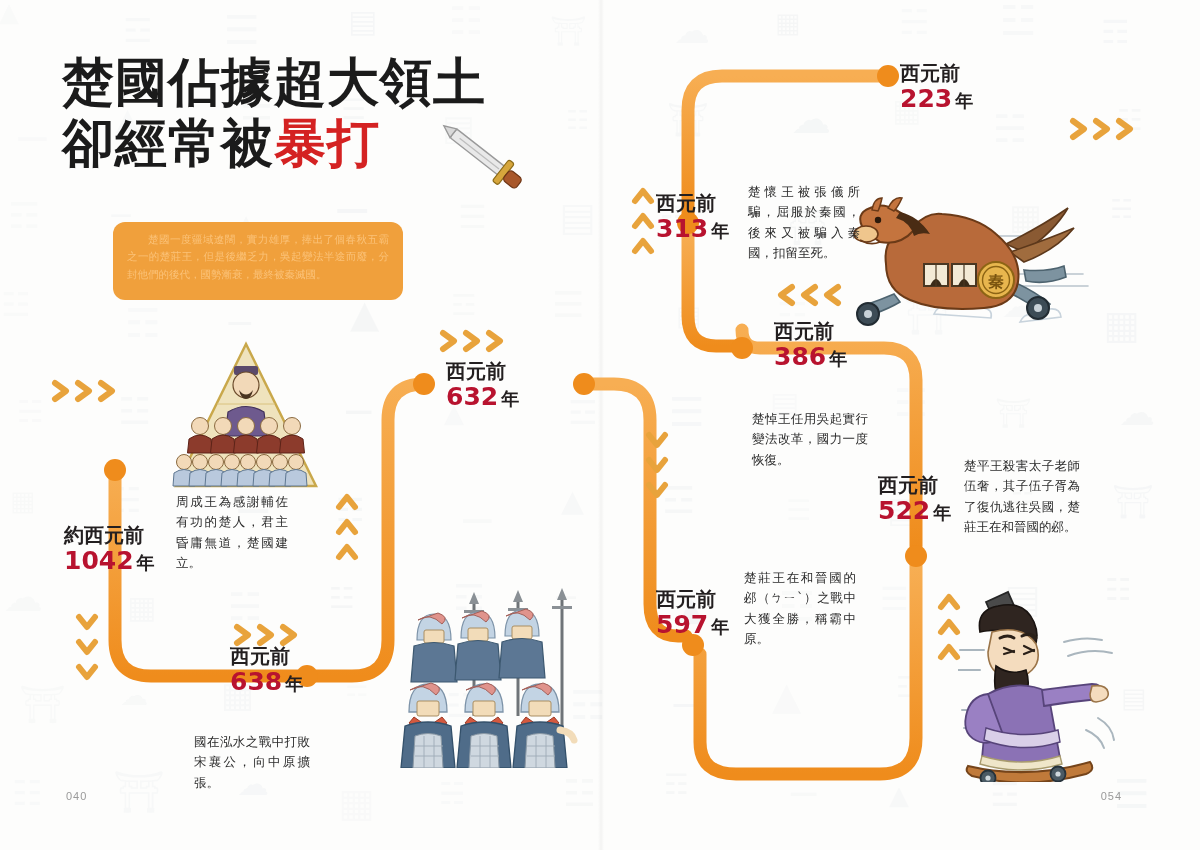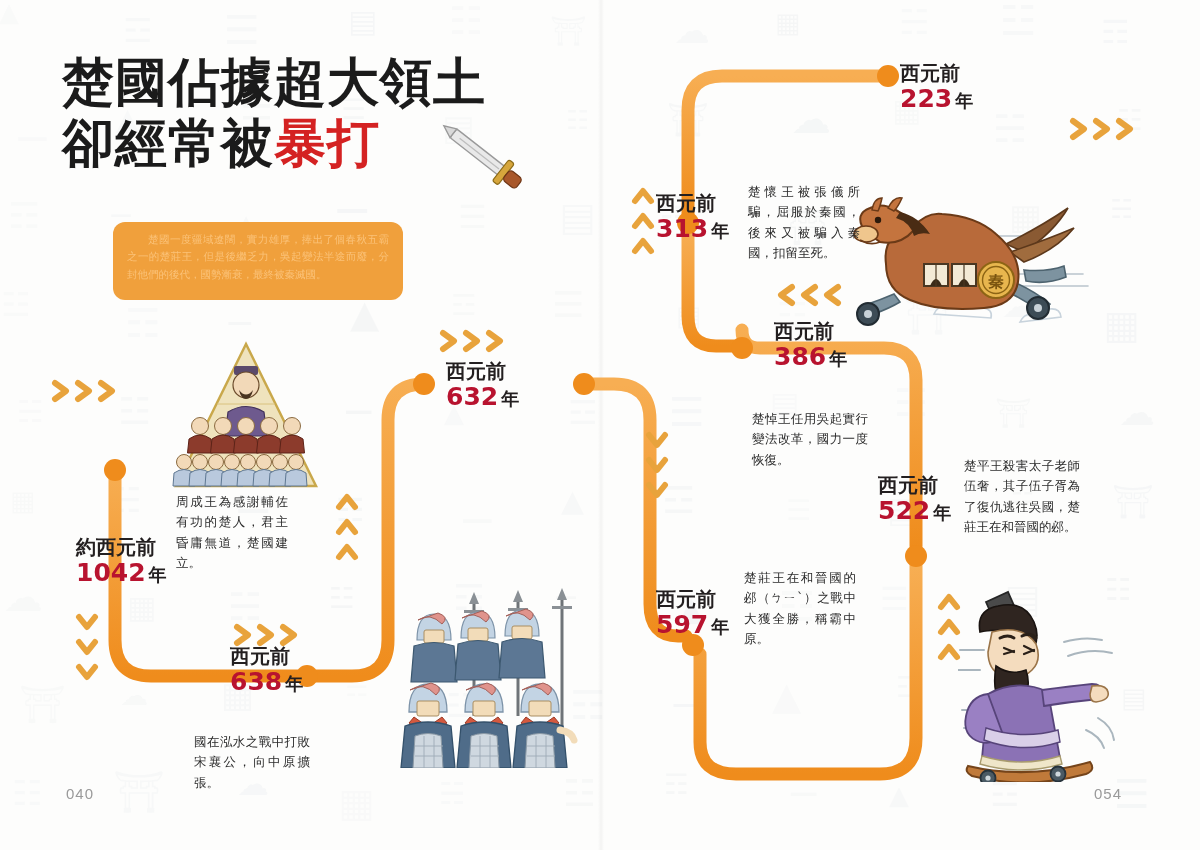"約西元前" div.node { margin-left: 12px -> none; top: 536px -> 524px }
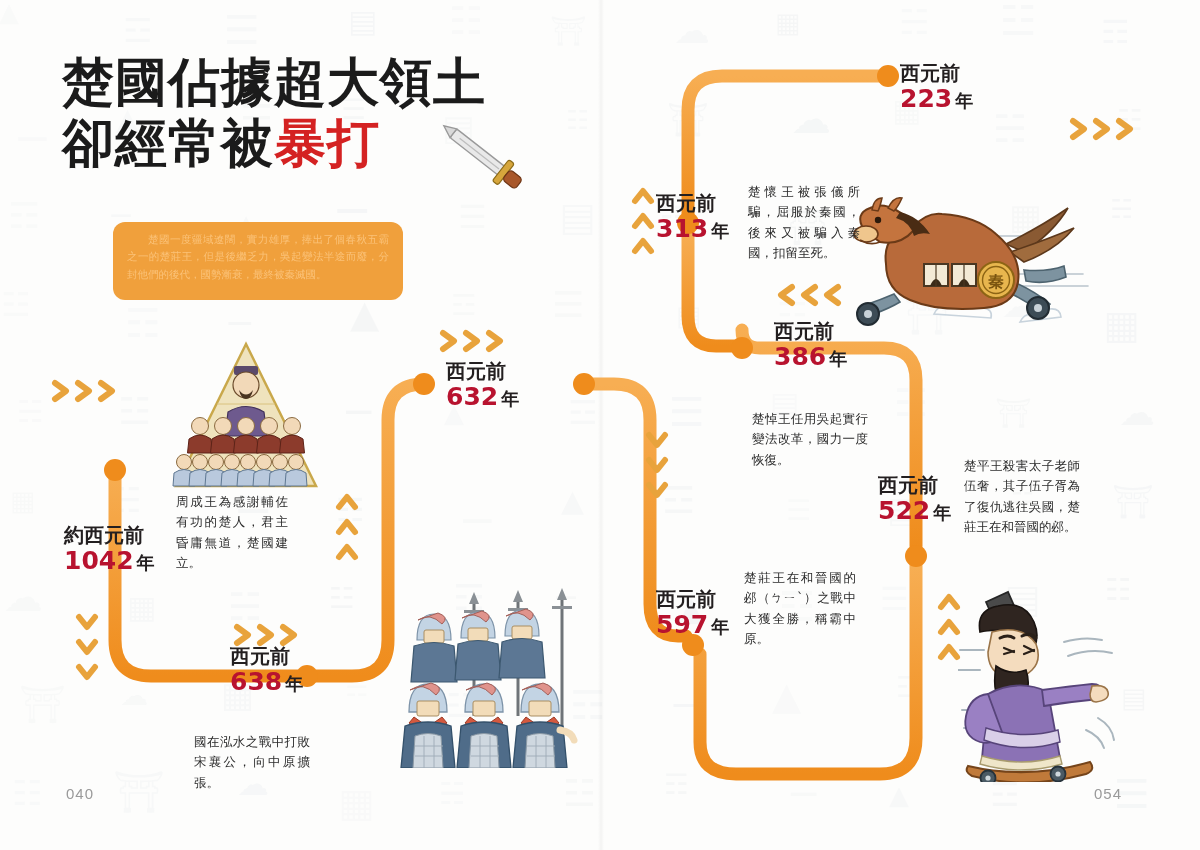"040" .folio { font-size: 15px -> 11px }
